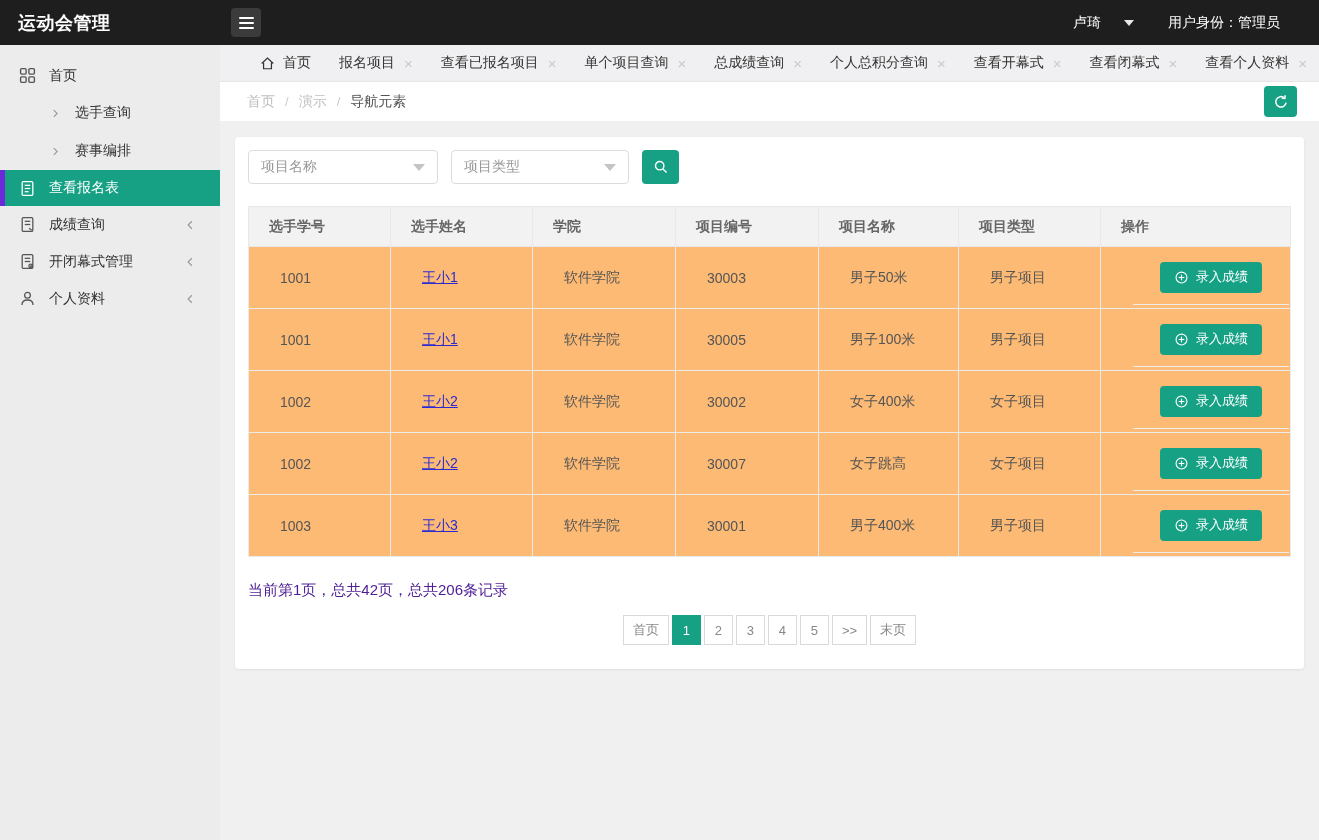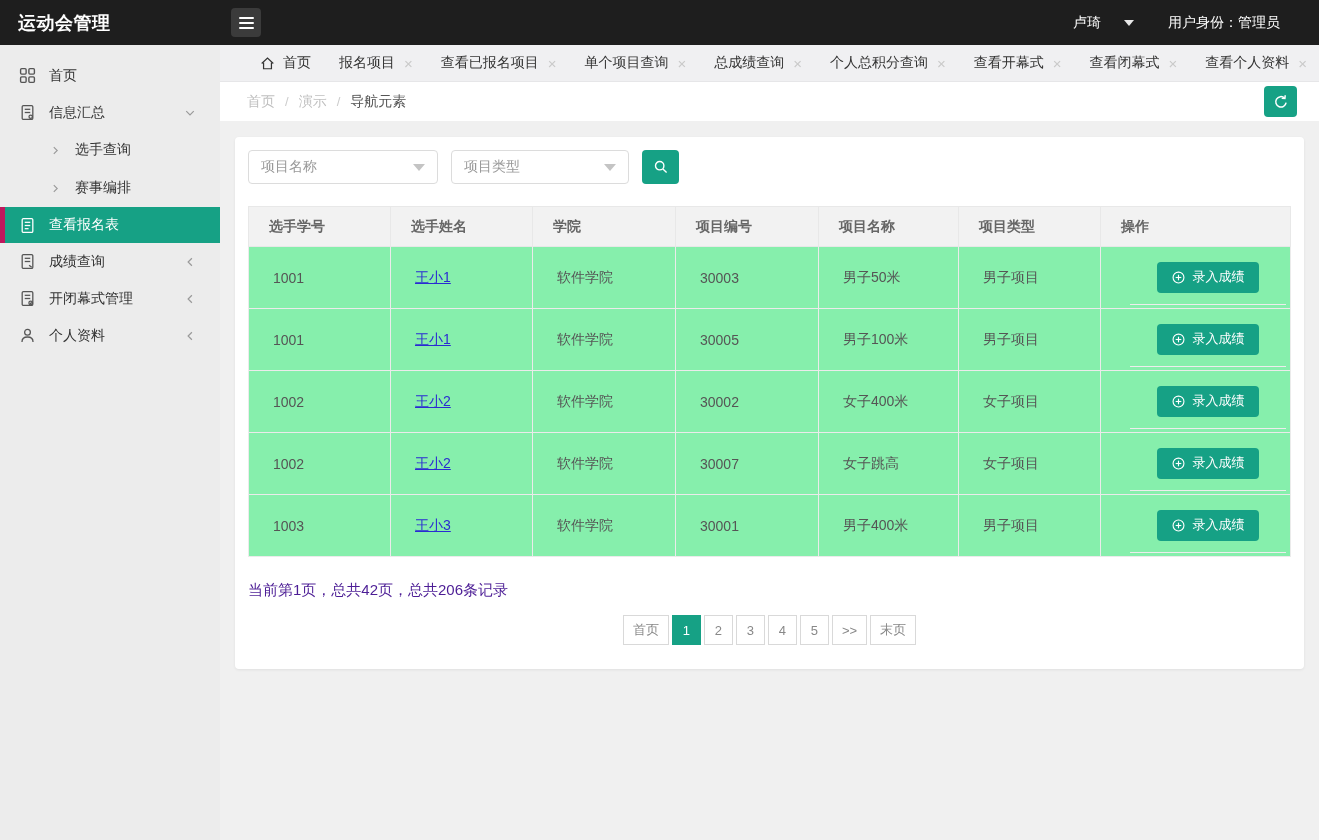"信息汇总" div.side-item { html: <div> <span> <svg> <rect></rect> <line></line> <line></line> <circle></circle> </svg> </span> <span>信息汇总</span> <span> <svg> <polyline></polyline> </svg> </span> </div> -> none }
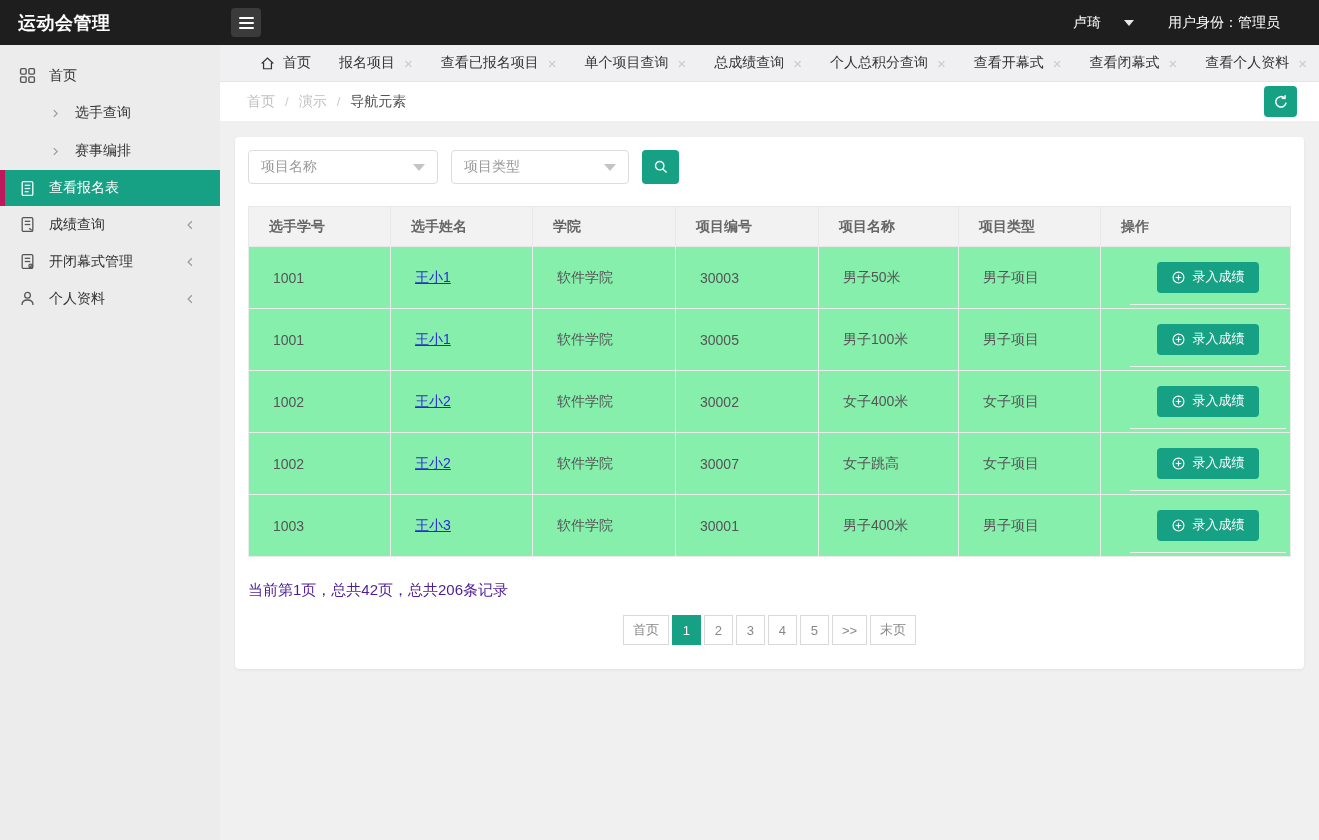"查看报名表" .side-item.active { border-left: 5px solid #be185d -> 5px solid #6d28d9 }
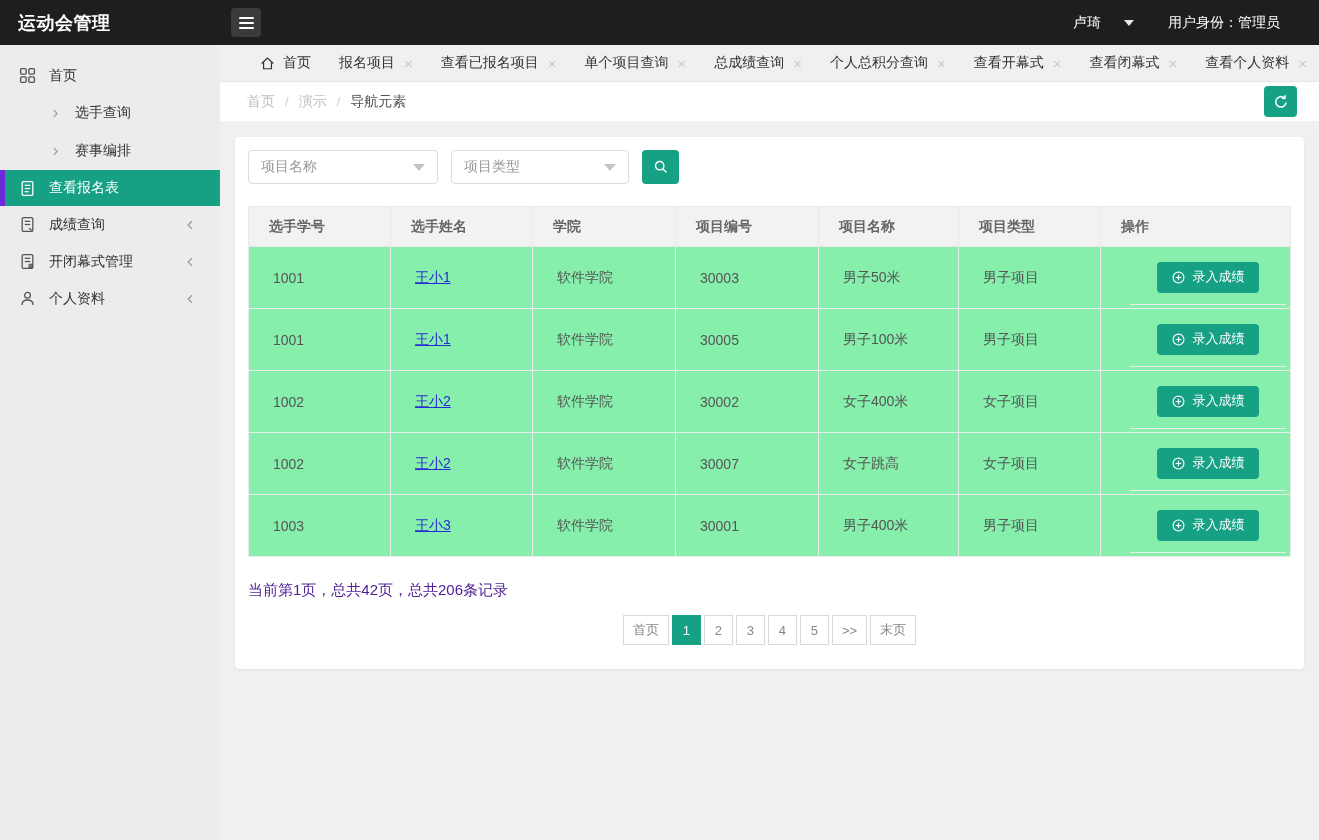"1001" table.data td { background: #86efac -> #fdba74; padding-left: 24px -> 31px }
